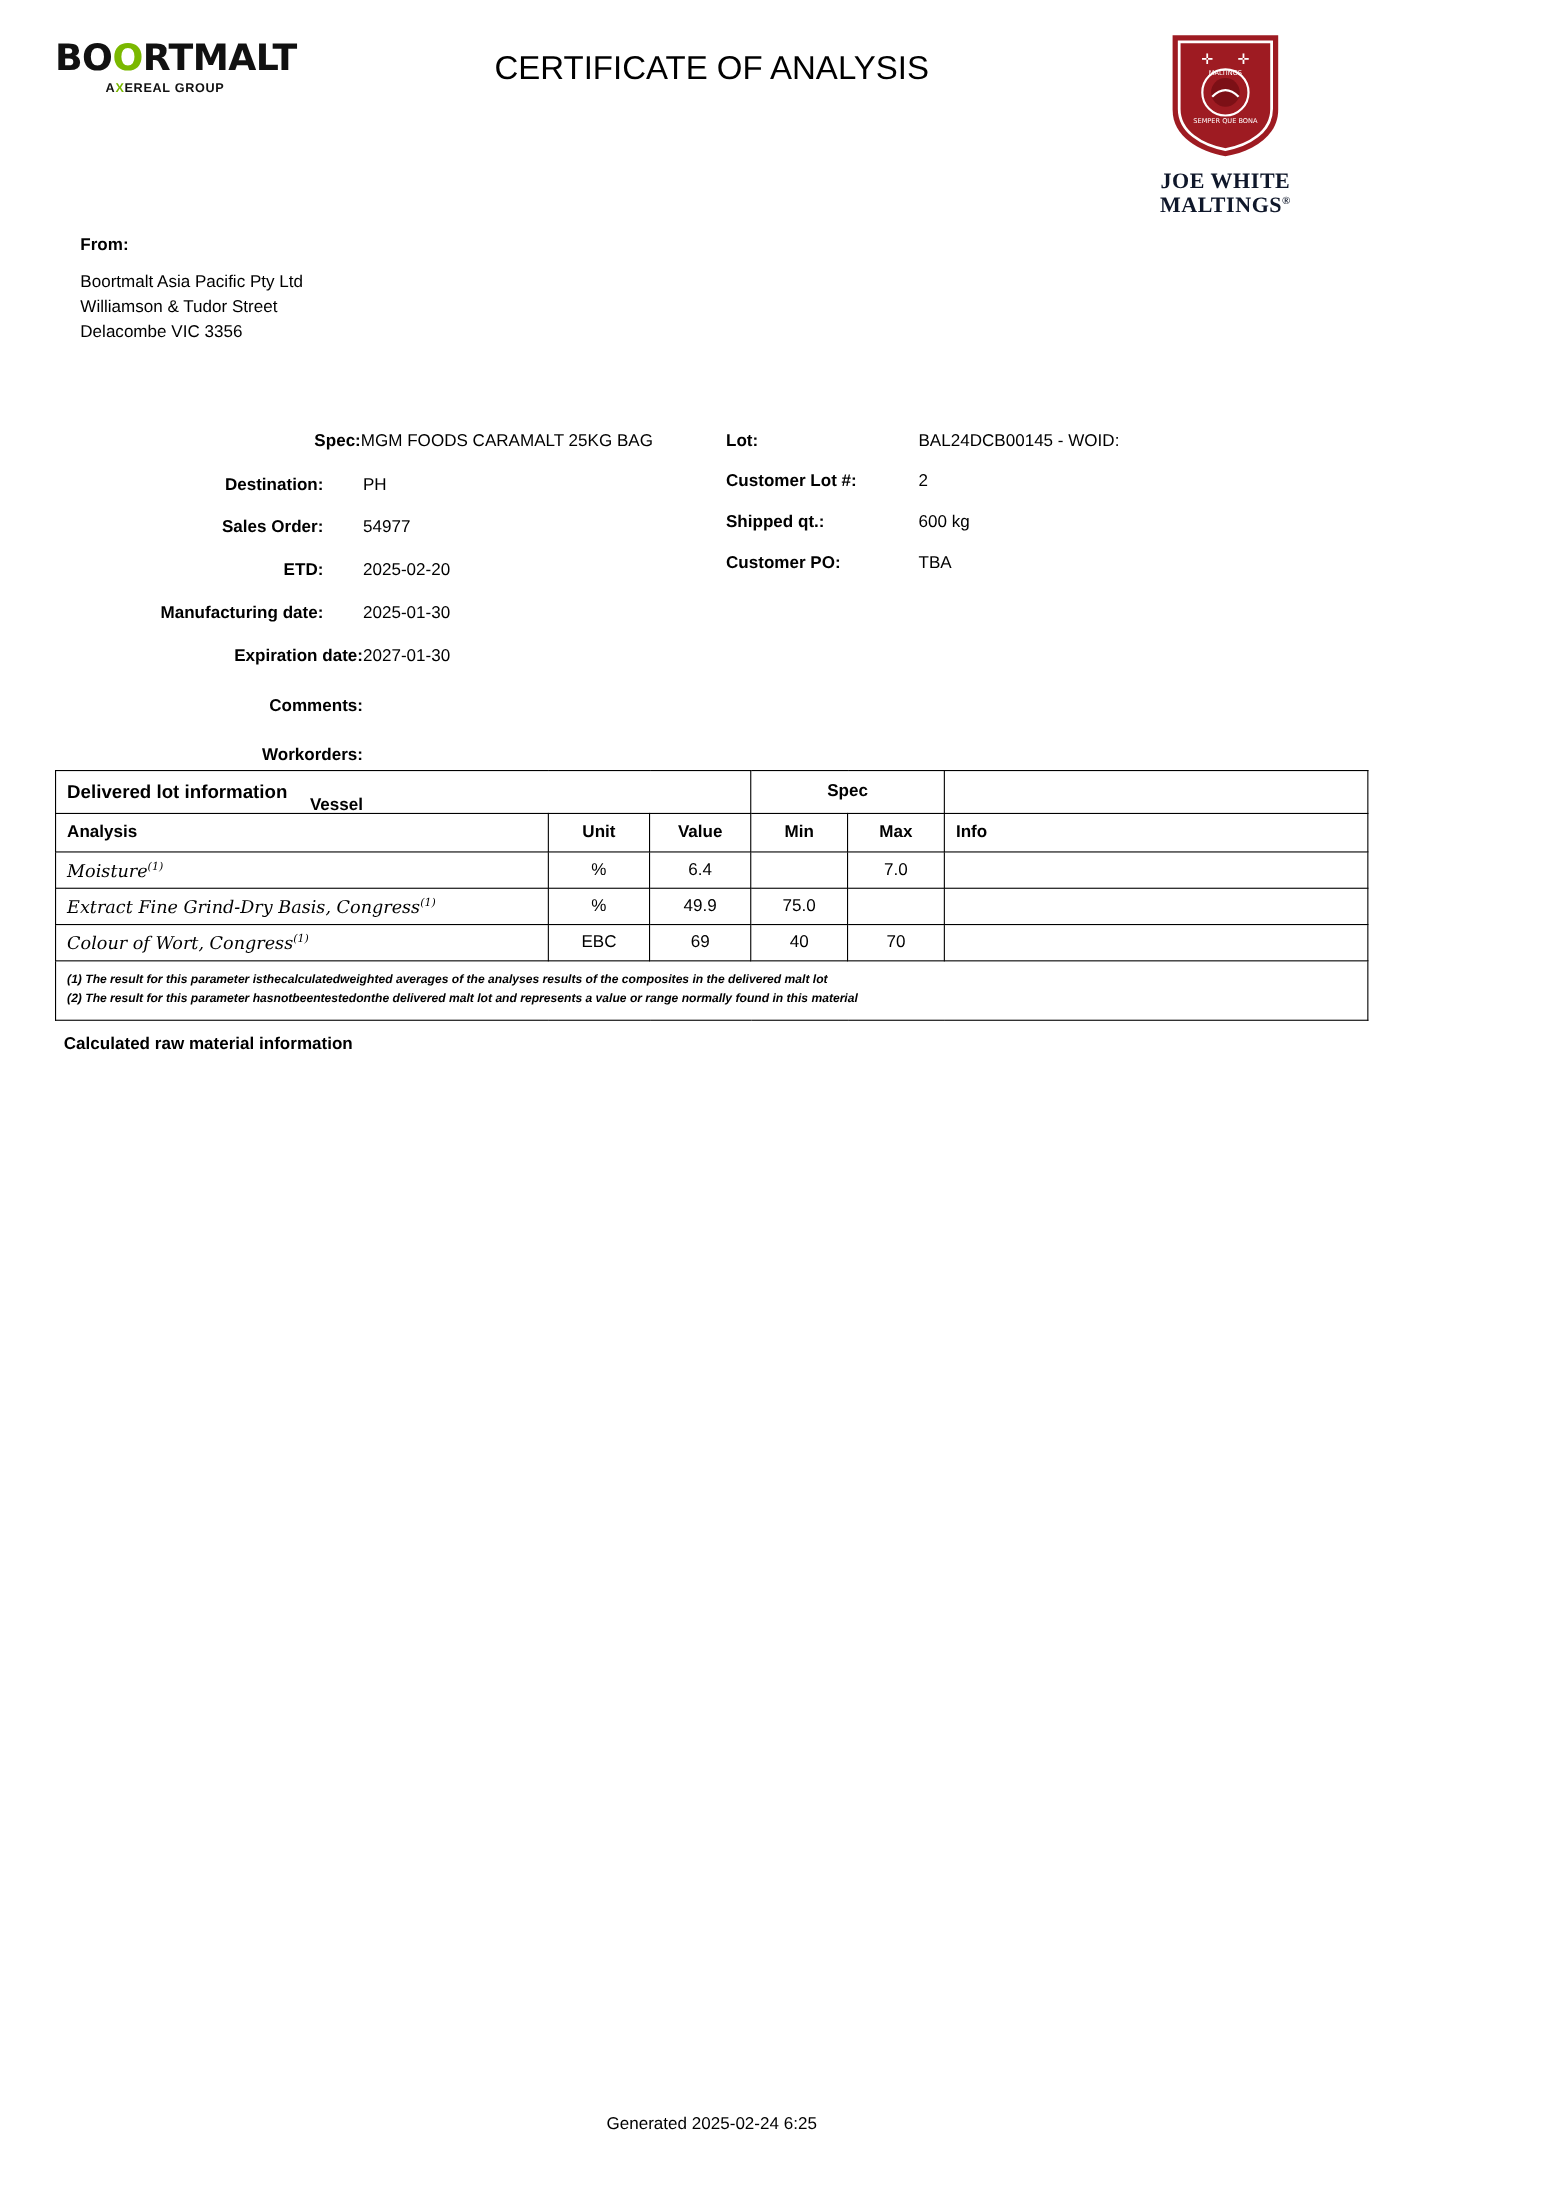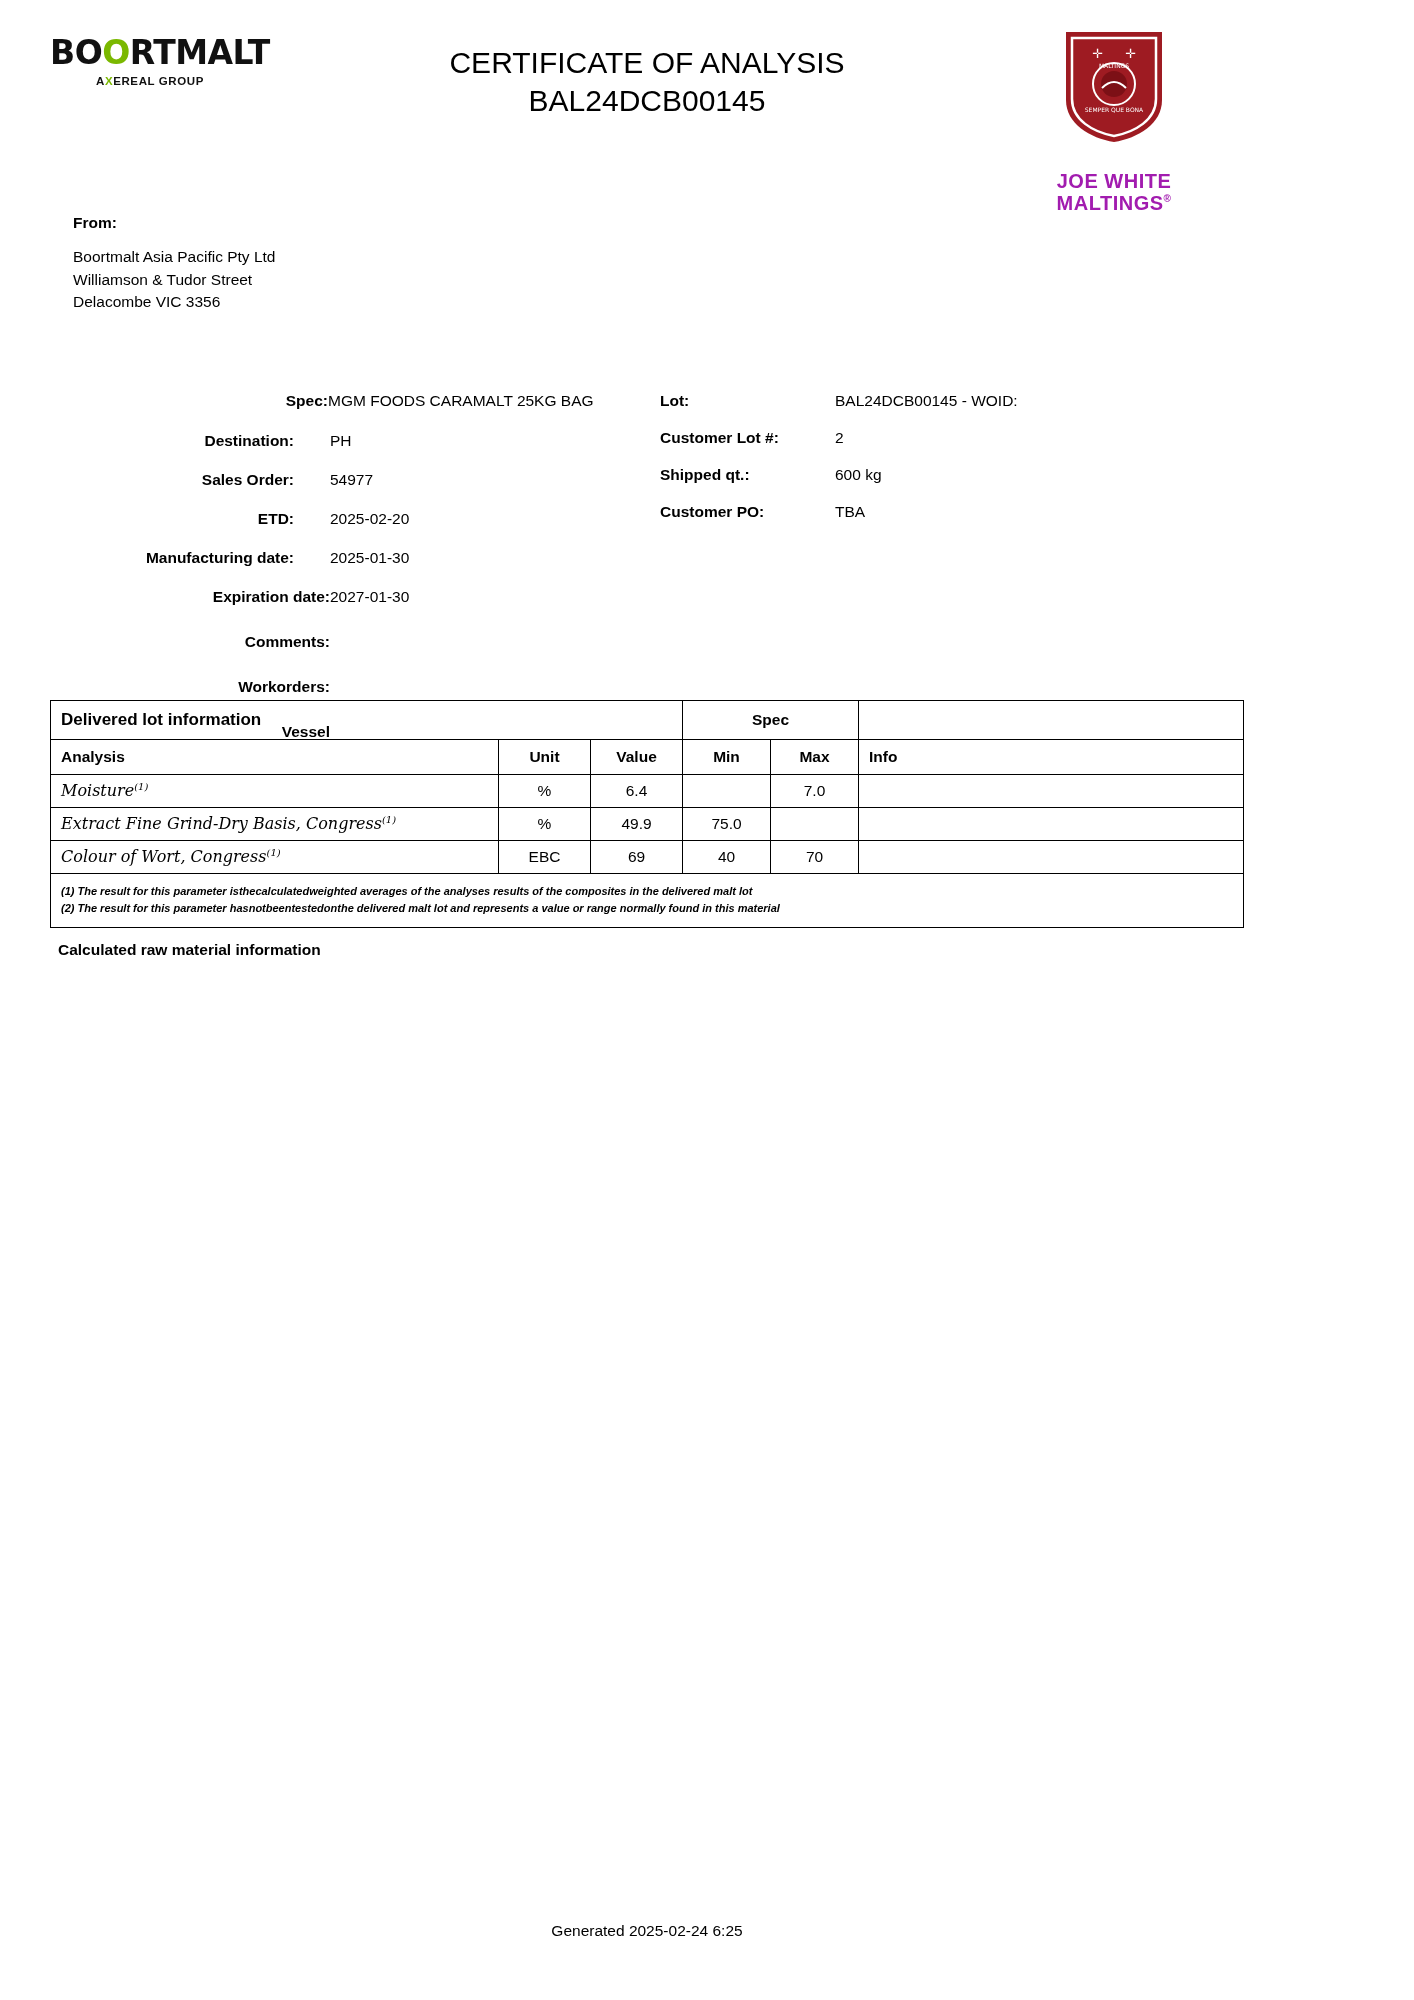"BAL24DCB00145" span.line2 { html: <span>BAL24DCB00145</span> -> none }
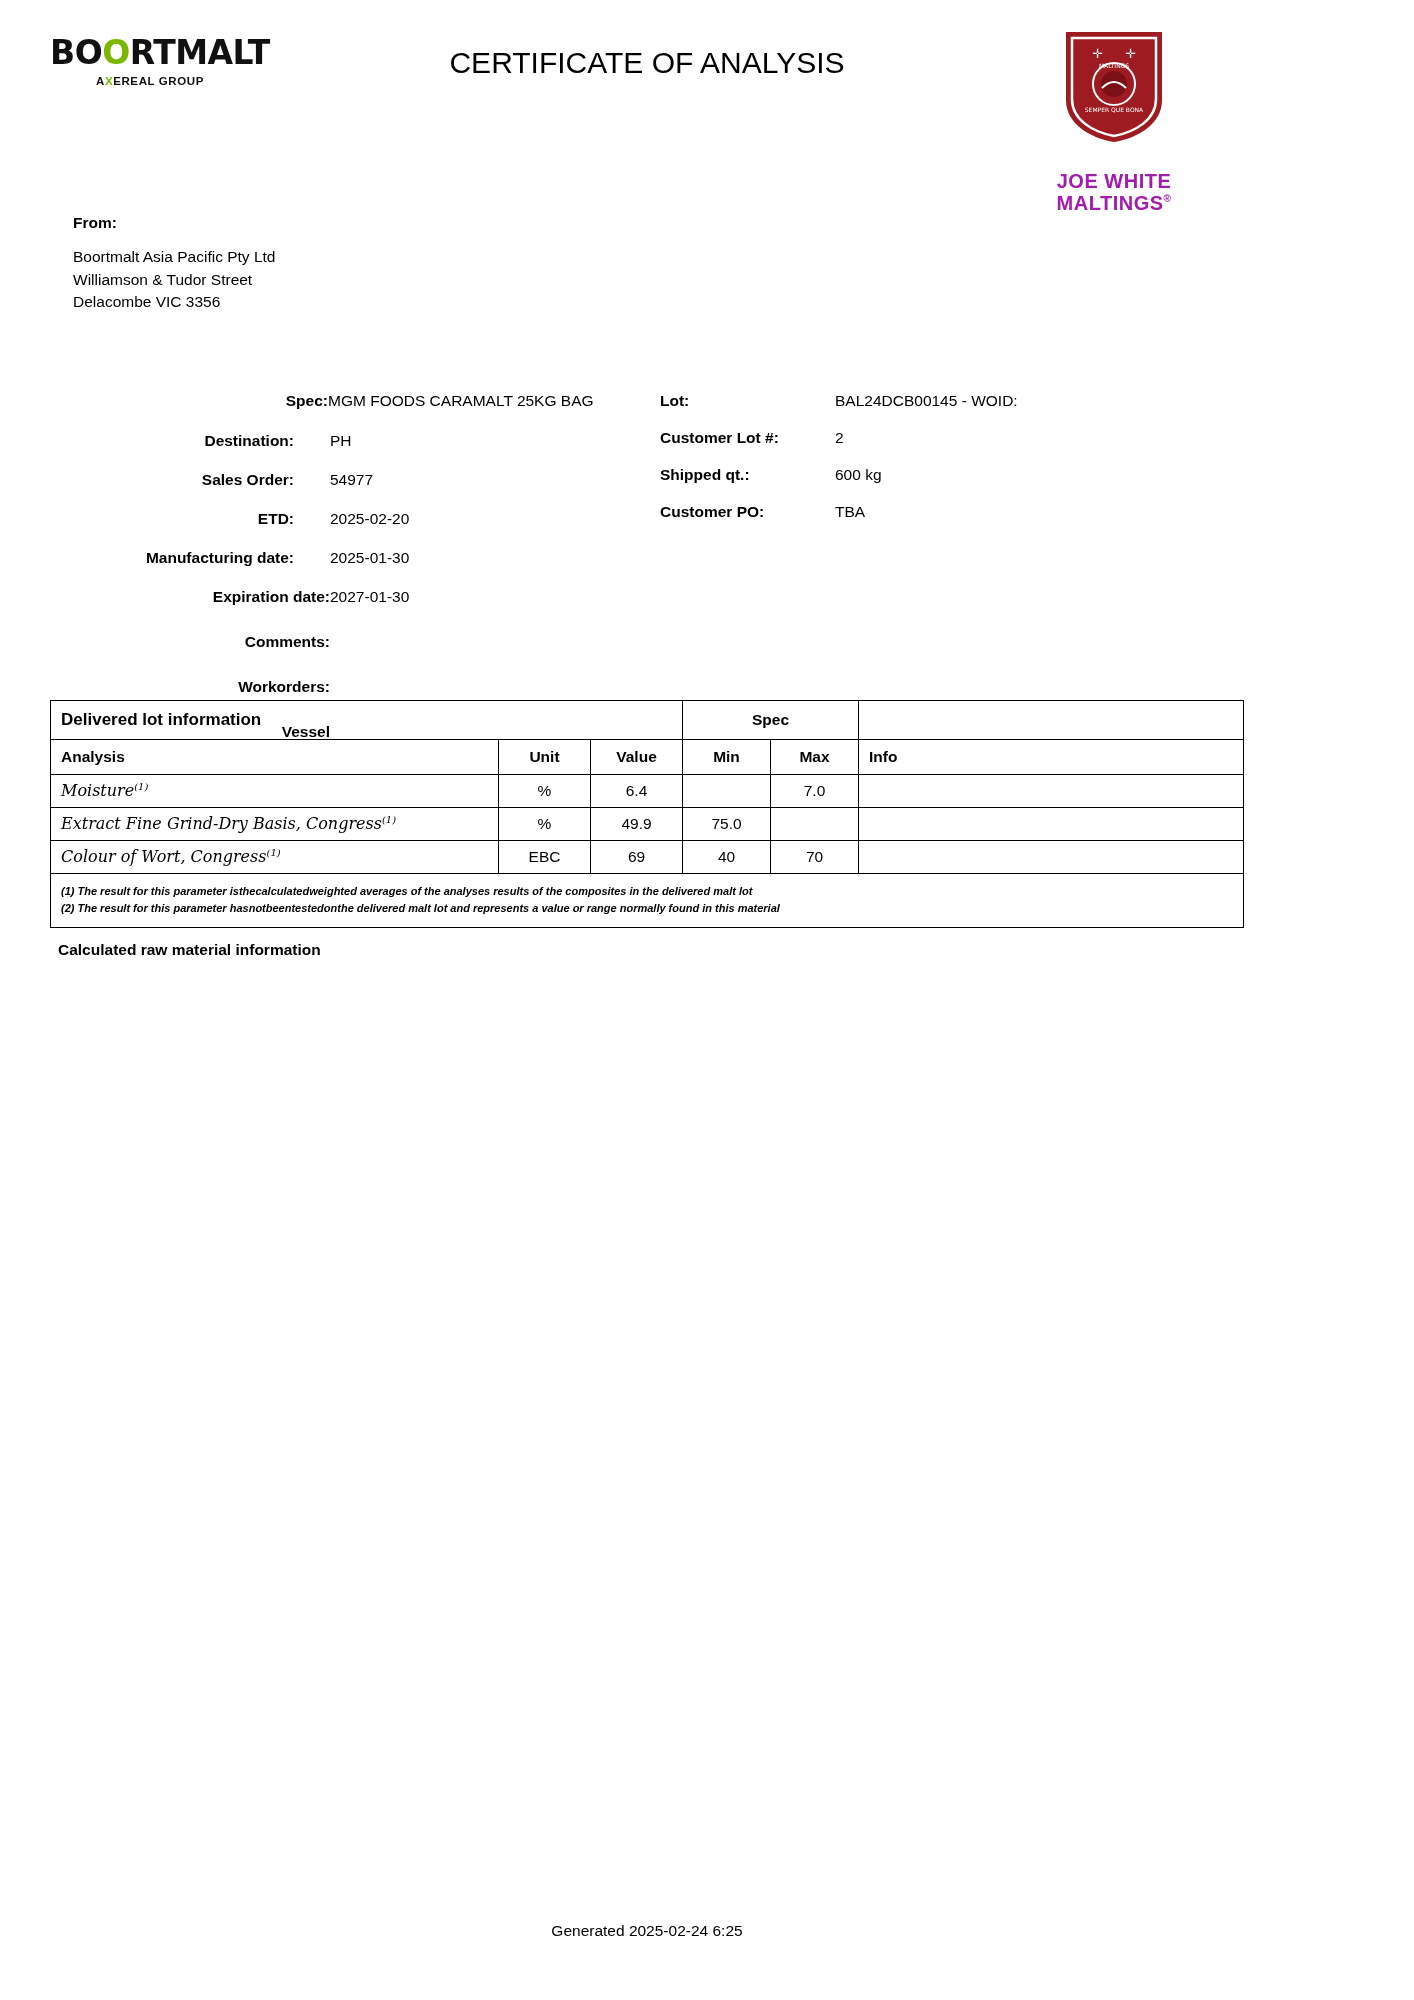"JOE WHITE" .jw-text { color: #a21caf -> #0f172a; font-family: none -> Liberation Serif, serif; margin-top: 24px -> 8px }
